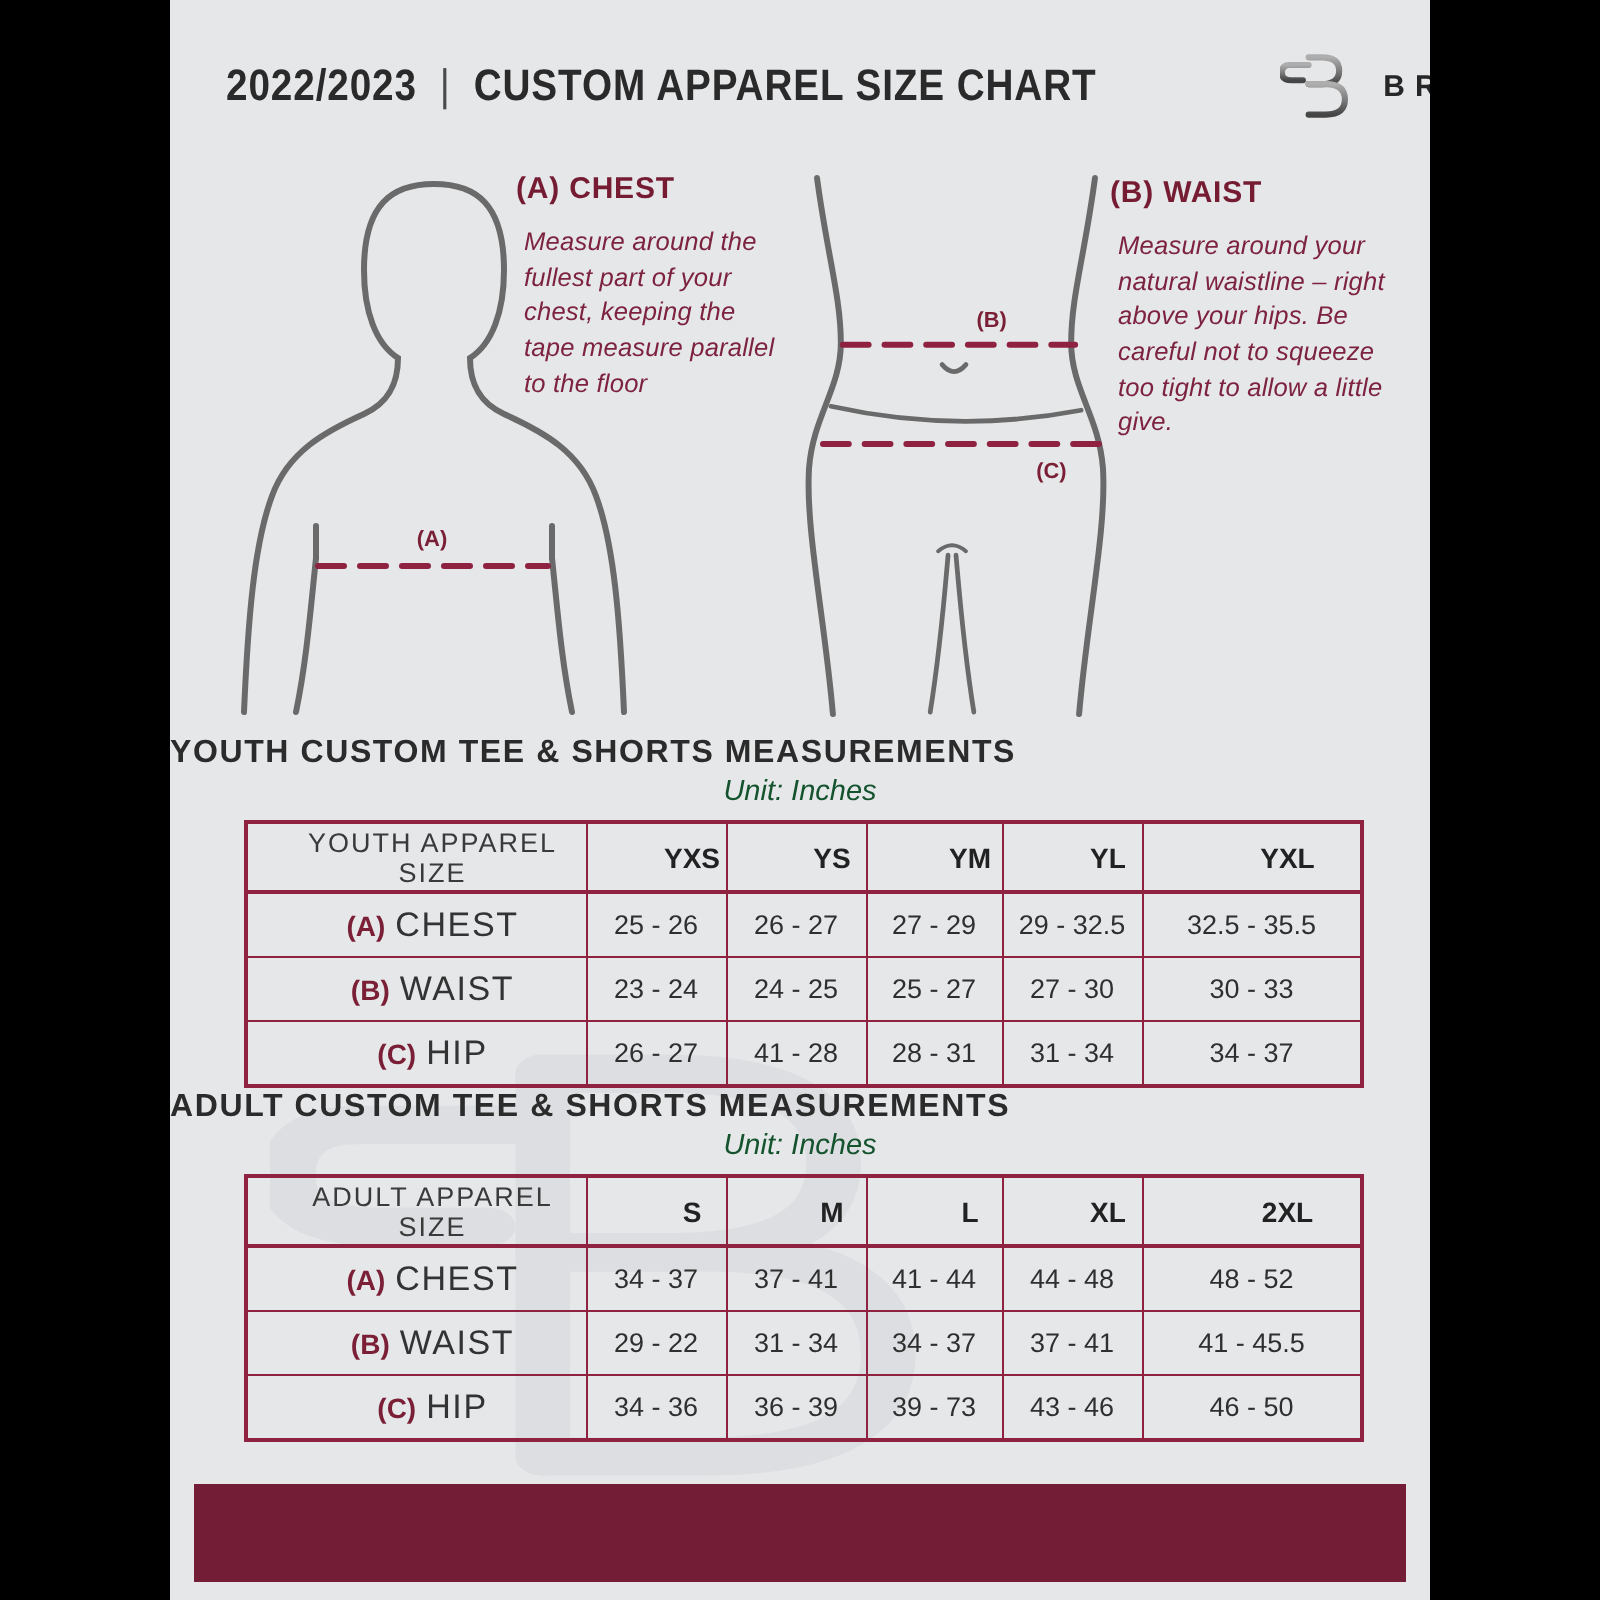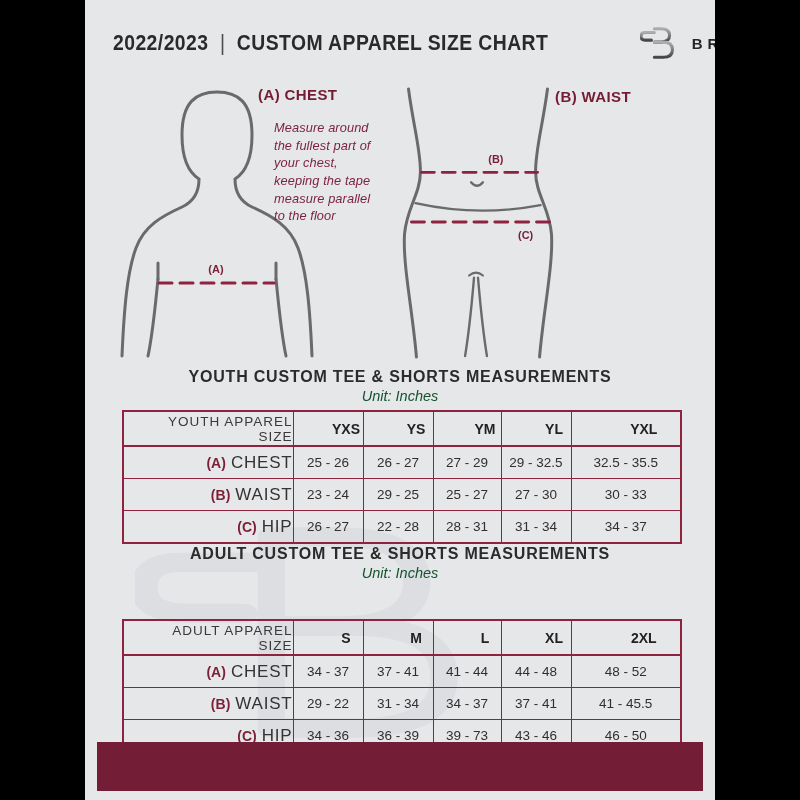"Measure around the fullest part" .guide-p { margin: 16px -> 4px }
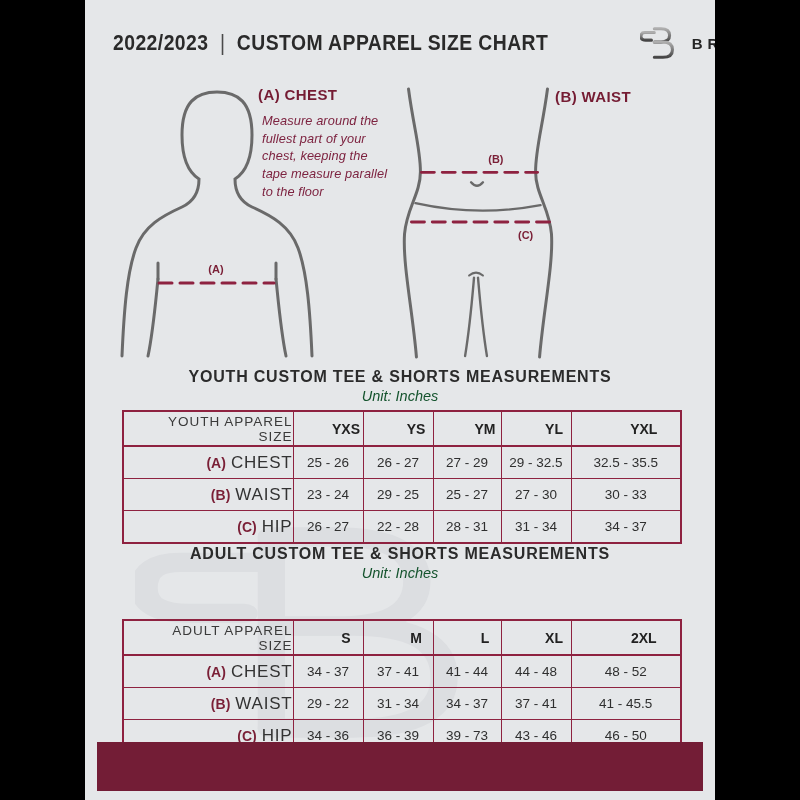"Measure around your natural waistline" p.guide-p { html: none -> <p>Measure around your natural waistline – right above your hips. Be careful not to squeeze too tight to allow a little give.</p> }
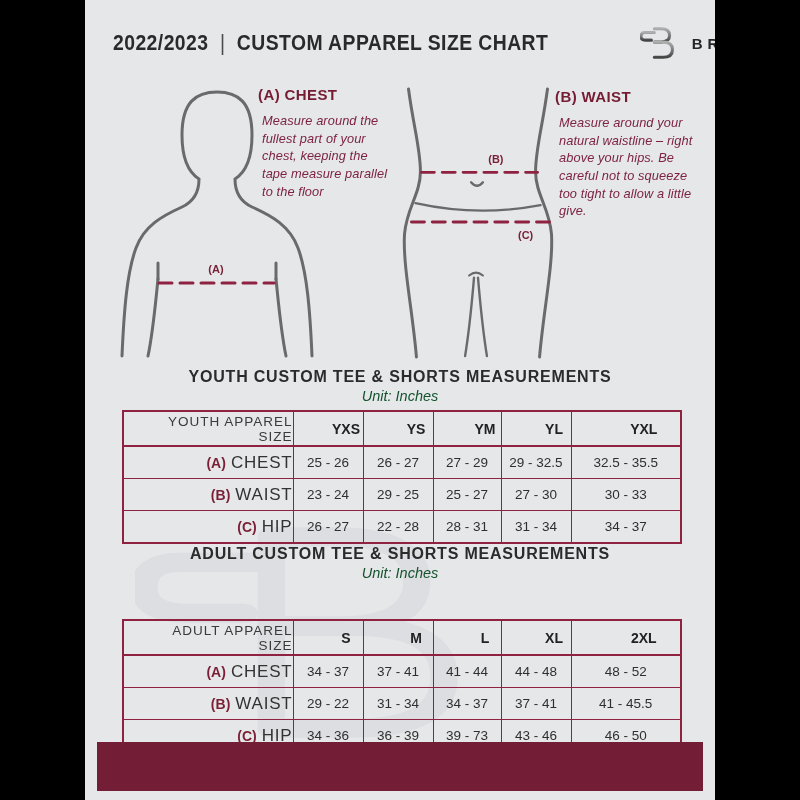"YOUTH CUSTOM TEE & SHORTS" .sec-title { text-align: center -> left }
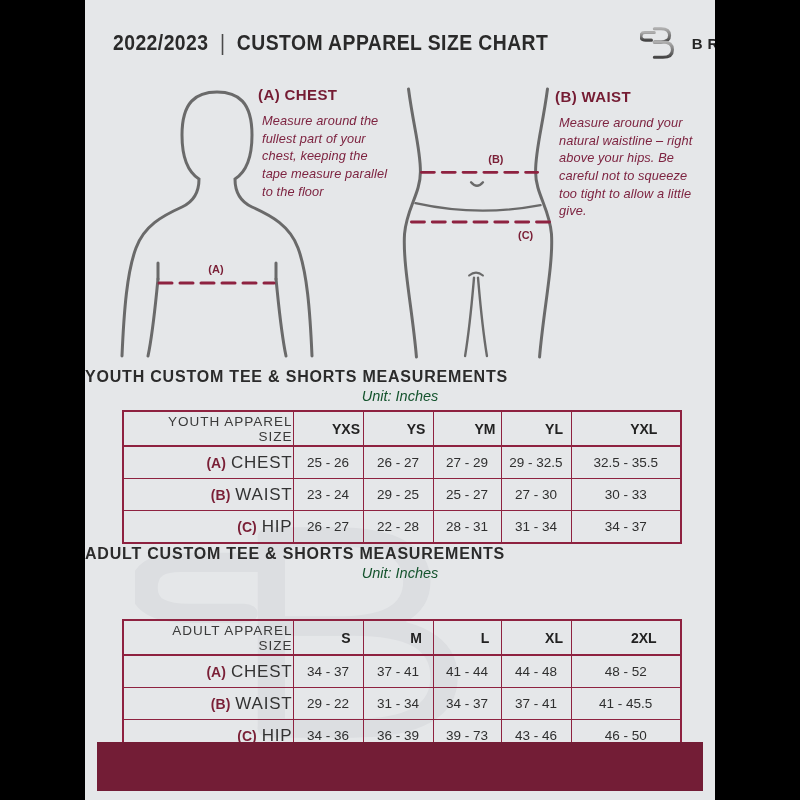"YOUTH APPAREL SIZE" .size-table .label-col { text-align: right -> center }
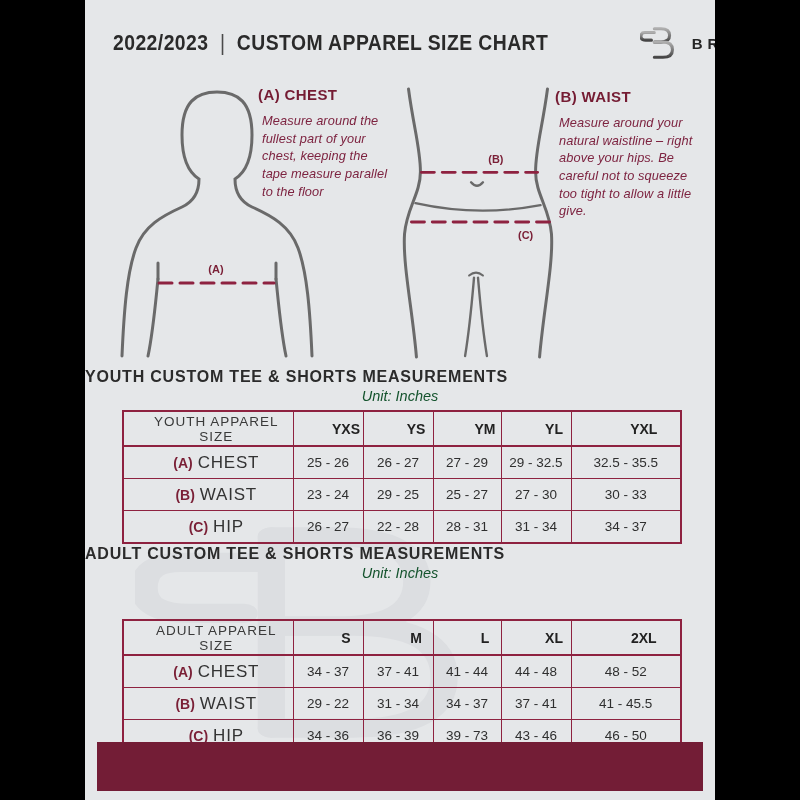"29 - 25" td { text: 29 -> 24 }
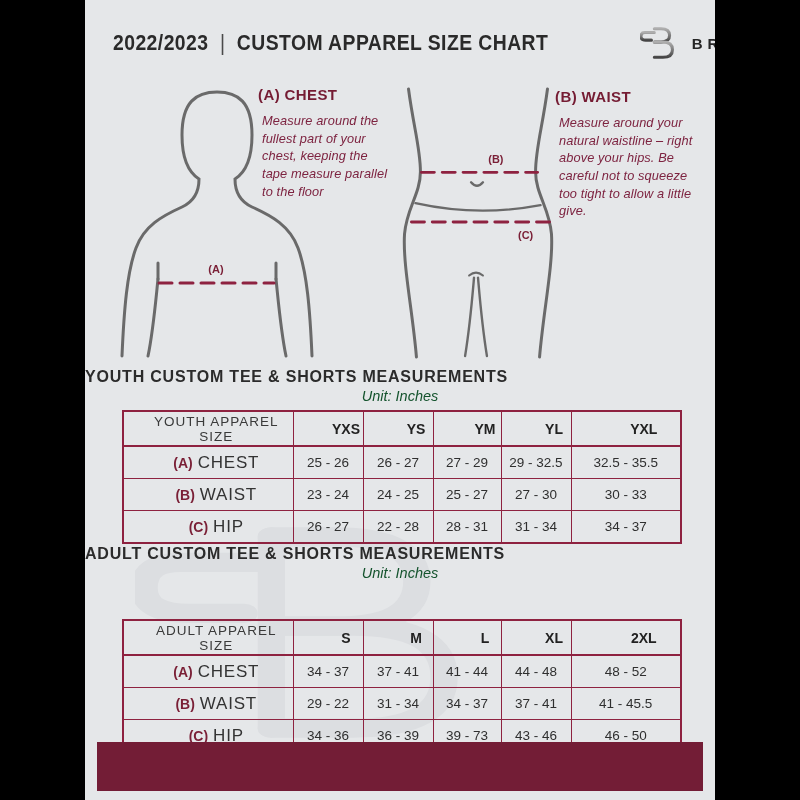"22 - 28" td { text: 22 -> 41 }
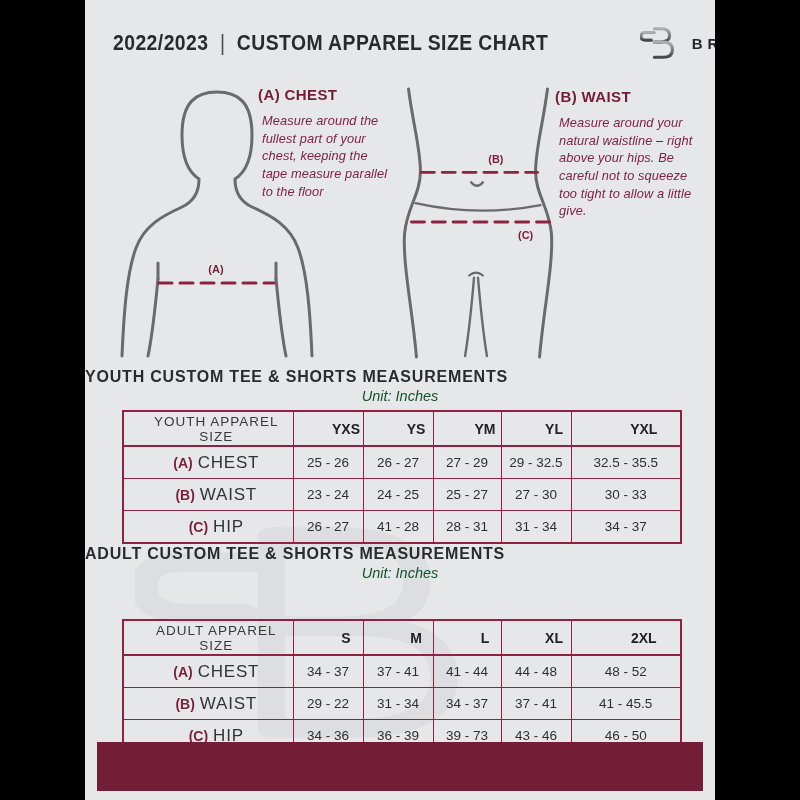"ADULT APPAREL SIZE" table.size-table { margin-top: 32px -> none }
